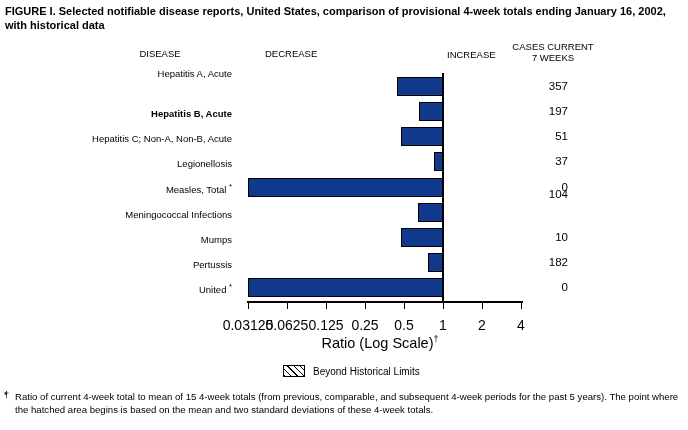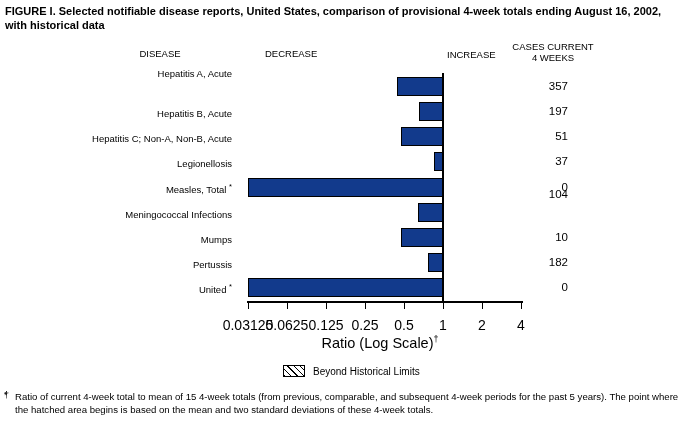"FIGURE I. Selected notifiable disease" div { text: August -> January }
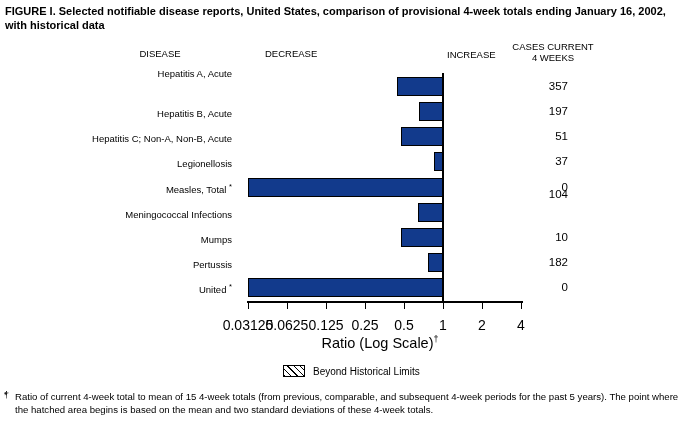"4 WEEKS" div { text: 4 -> 7 }
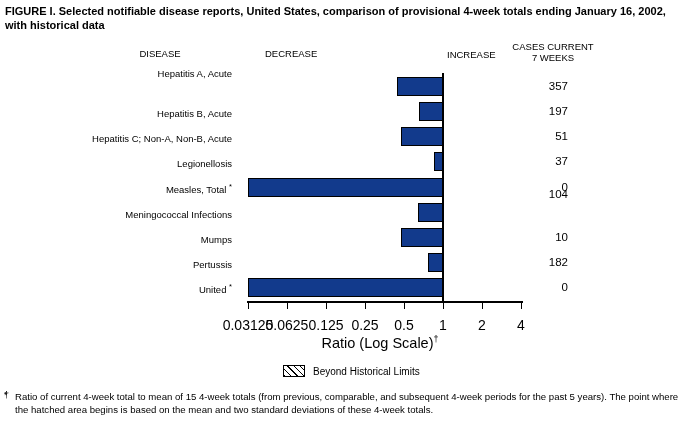"Hepatitis B, Acute" div.abs { font-weight: none -> bold }
